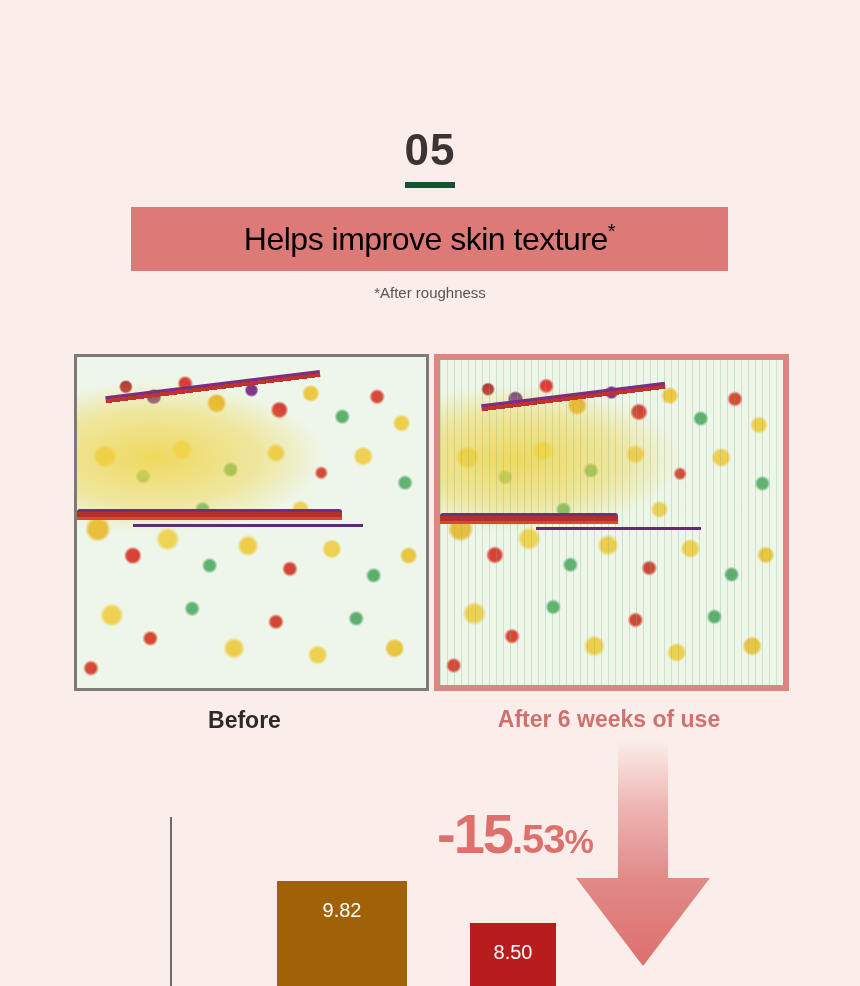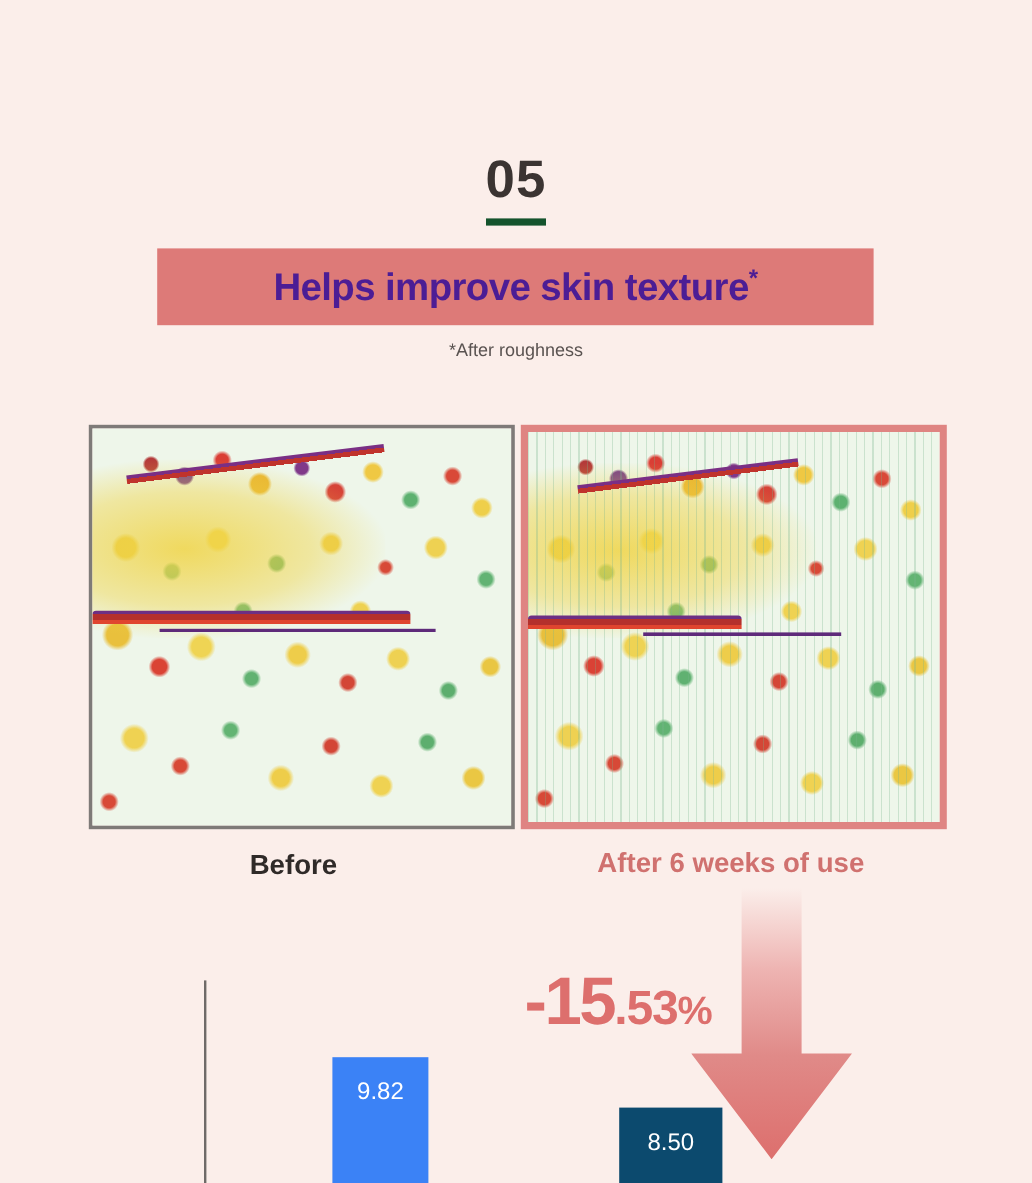"Helps improve skin texture*" .title-text { color: #4c1d95 -> #000000; font-weight: bold -> normal }
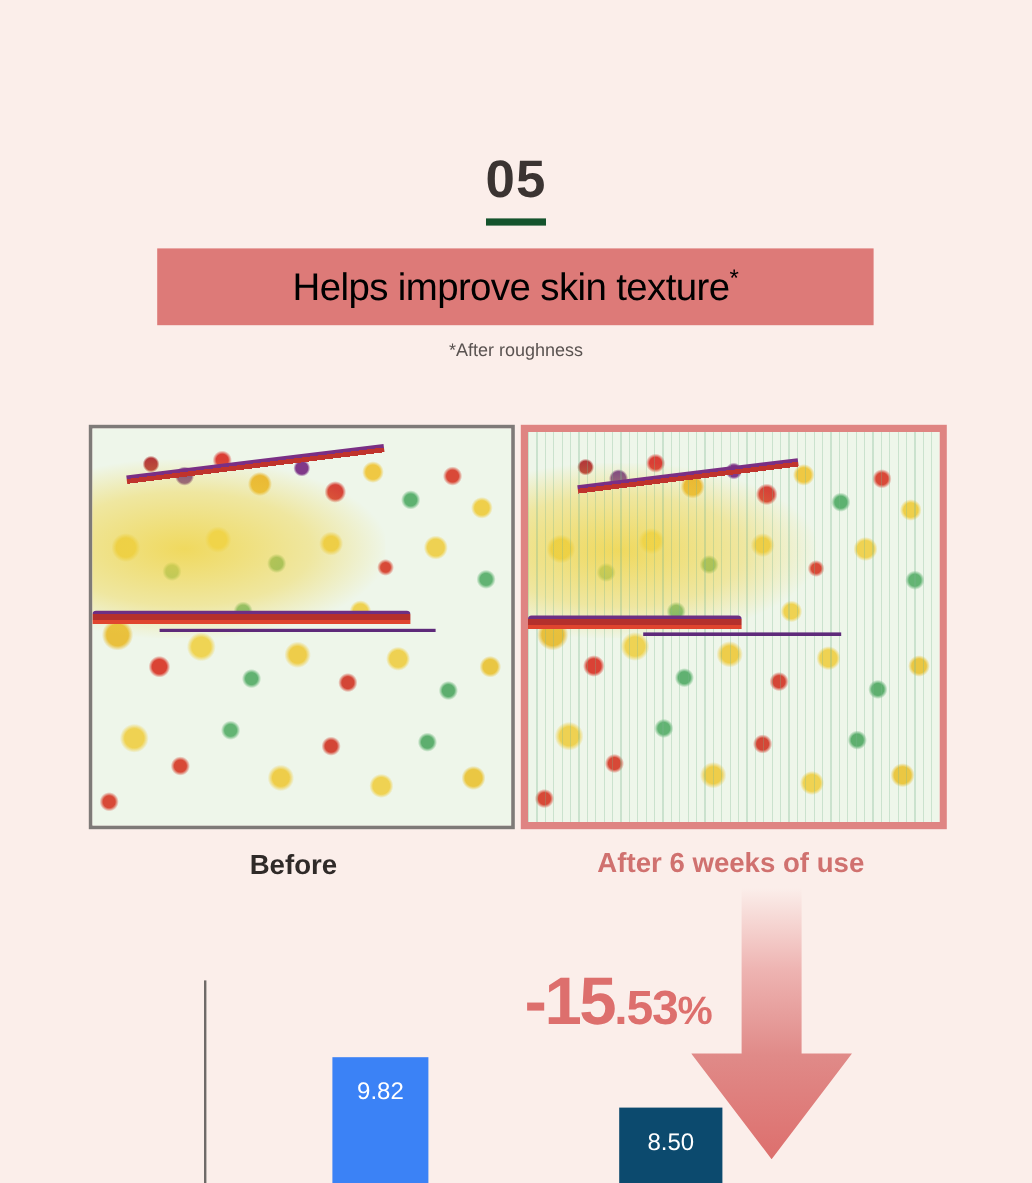"9.82" .bar-before { background: #3b82f6 -> #a16207; padding-left: none -> 28px; width: 80px -> 102px }
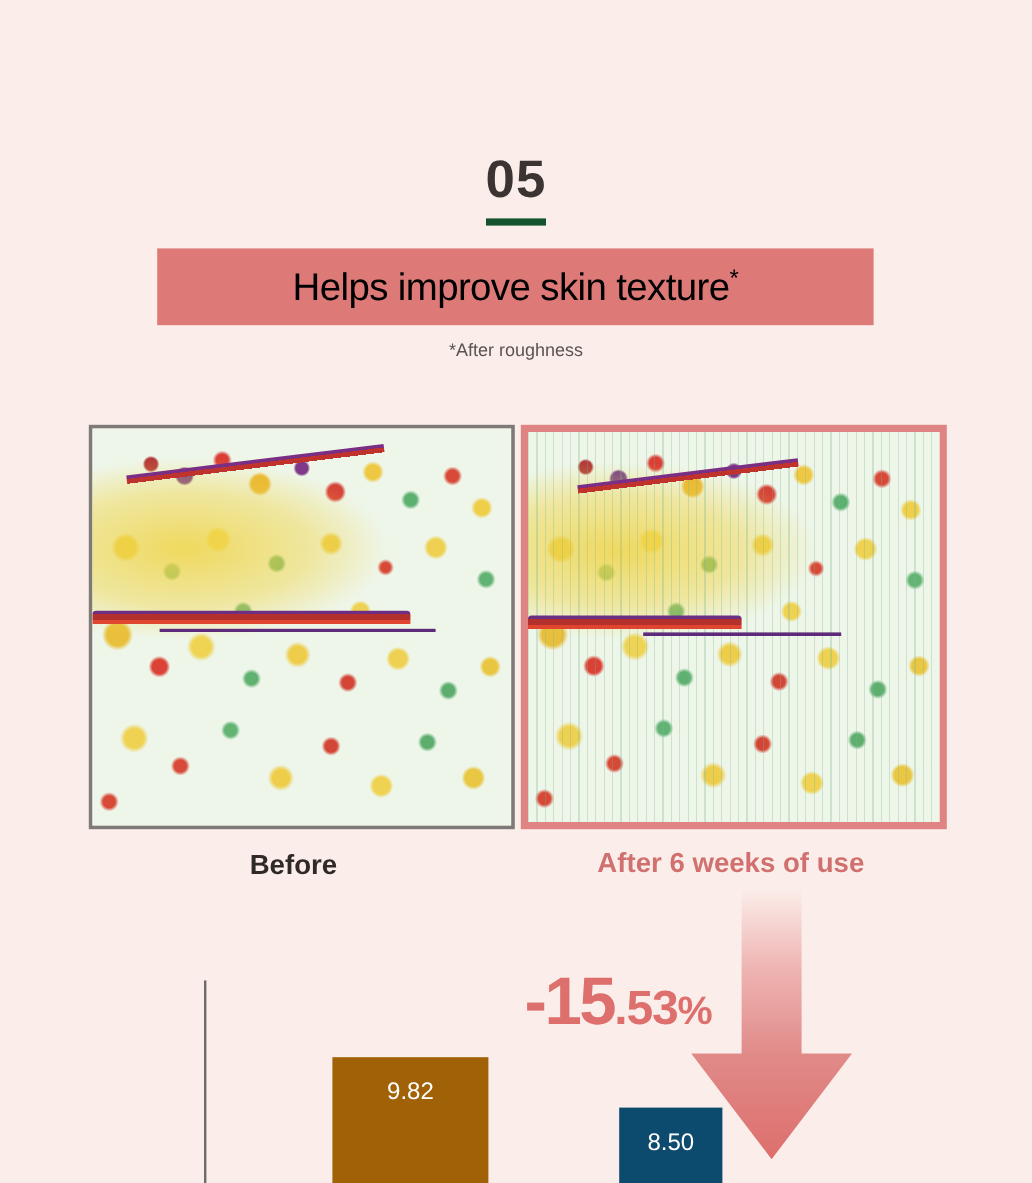"8.50" .bar-after { background: #0c4a6e -> #b91c1c; left: 516px -> 470px }
